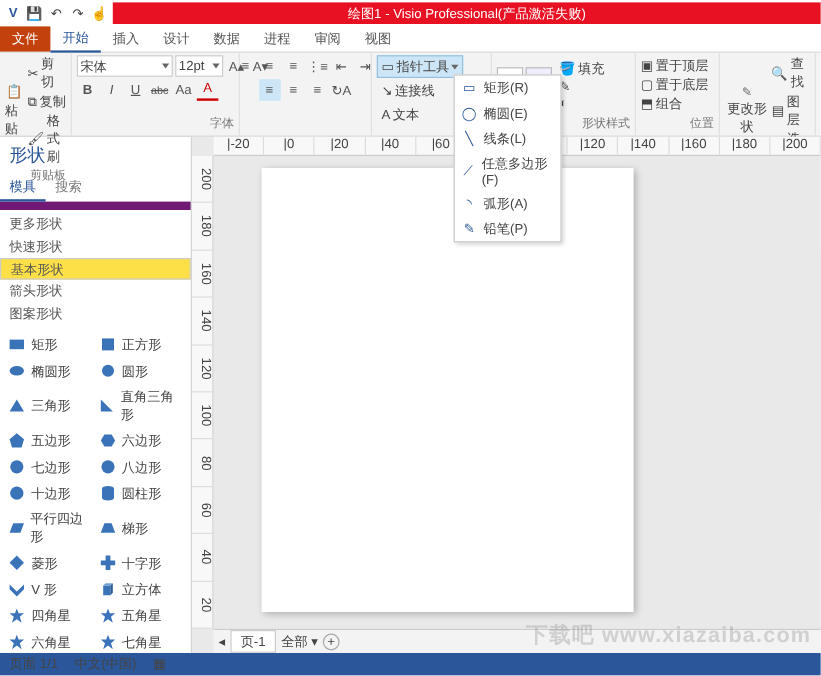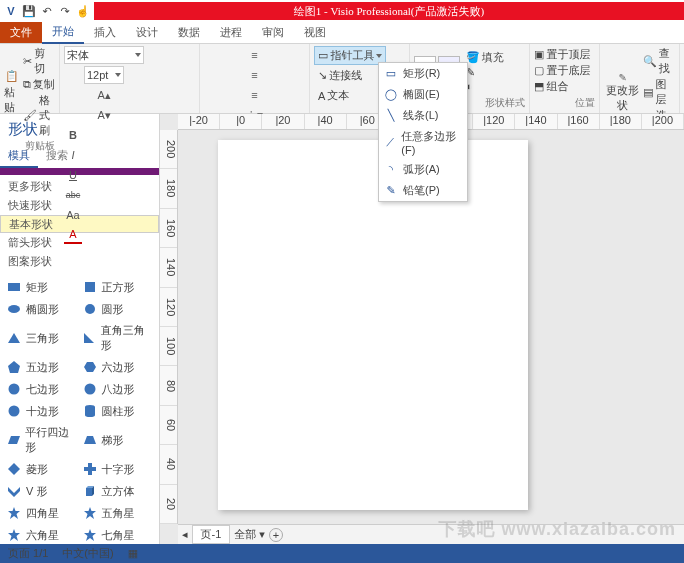"绘图1 - Visio Professional(产品激活失败)" .red-strip { font-family: Liberation Serif, serif -> none }
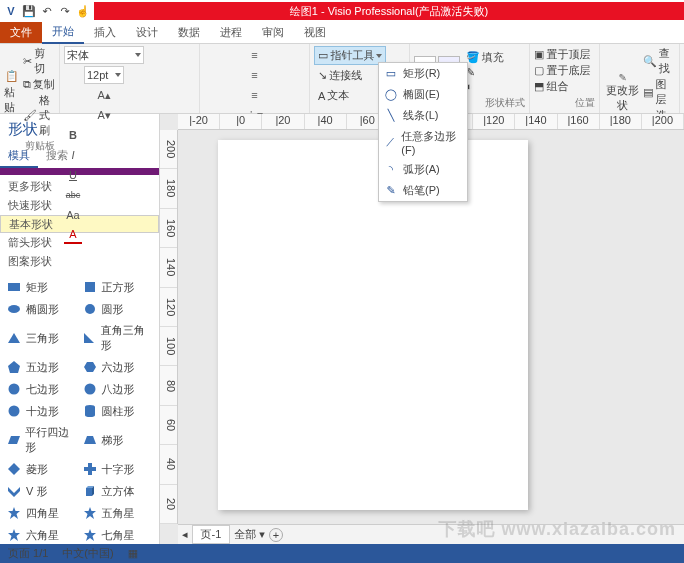"宋体" .fontrow { flex-direction: column -> none }
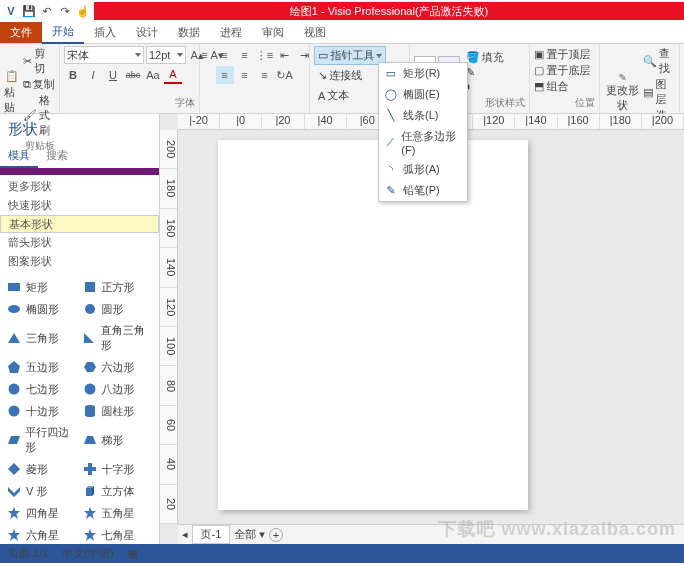"基本形状" .sb-item.sel { background: #fef9c3 -> #fde047 }
